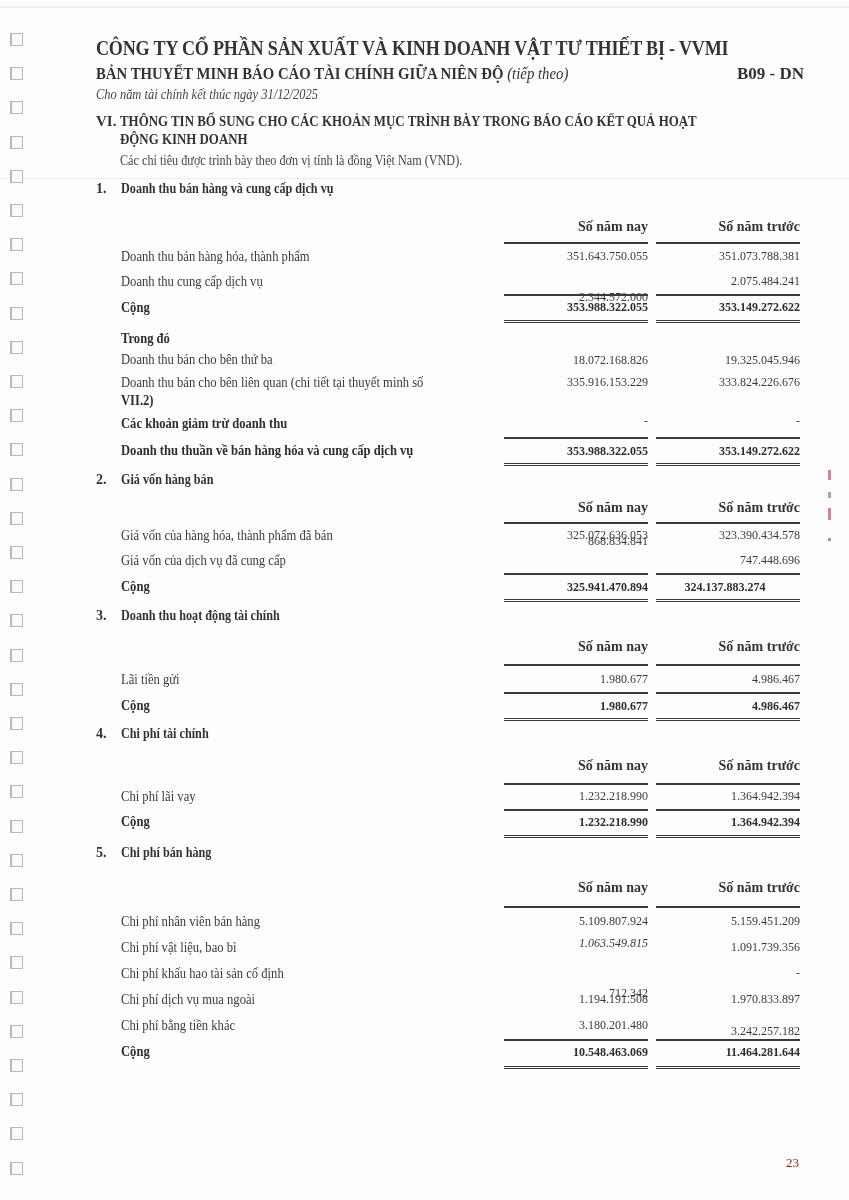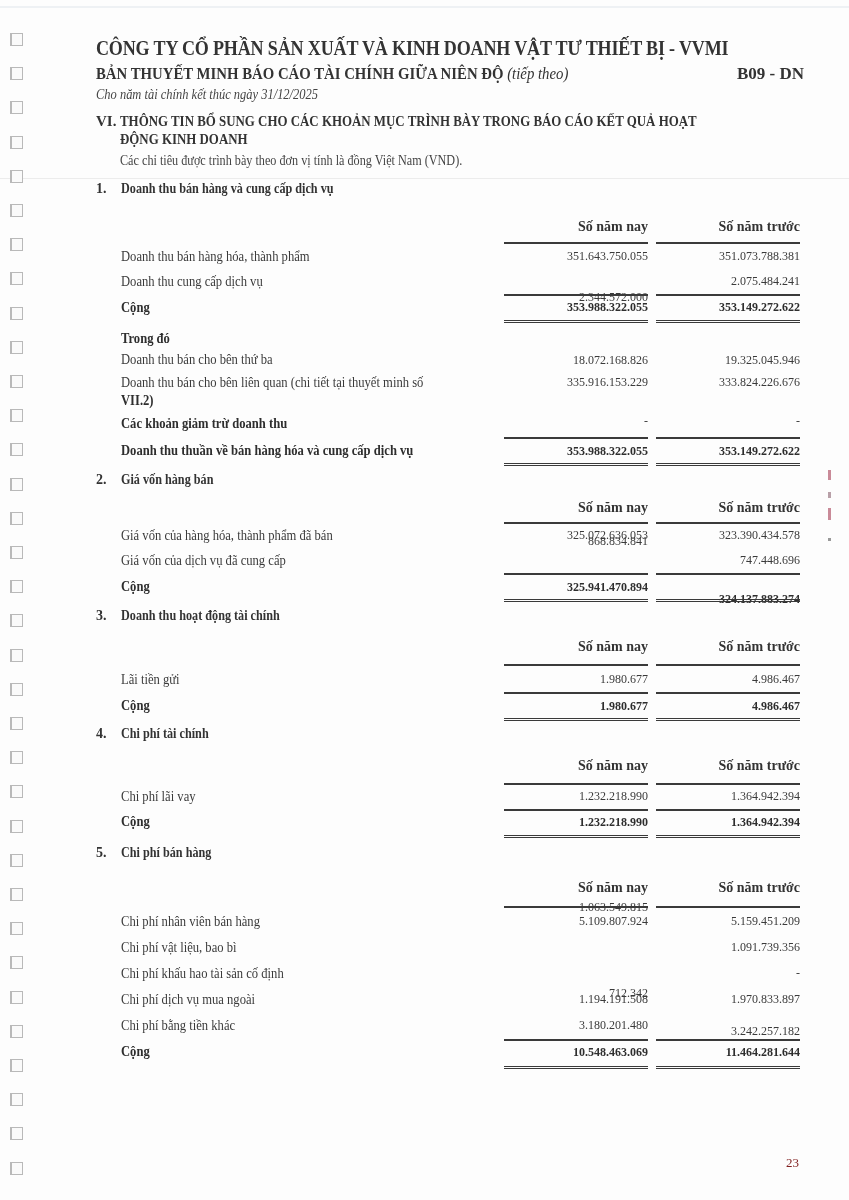"324.137.883.274" div.val { text-align: none -> center; top: 592px -> 580px }
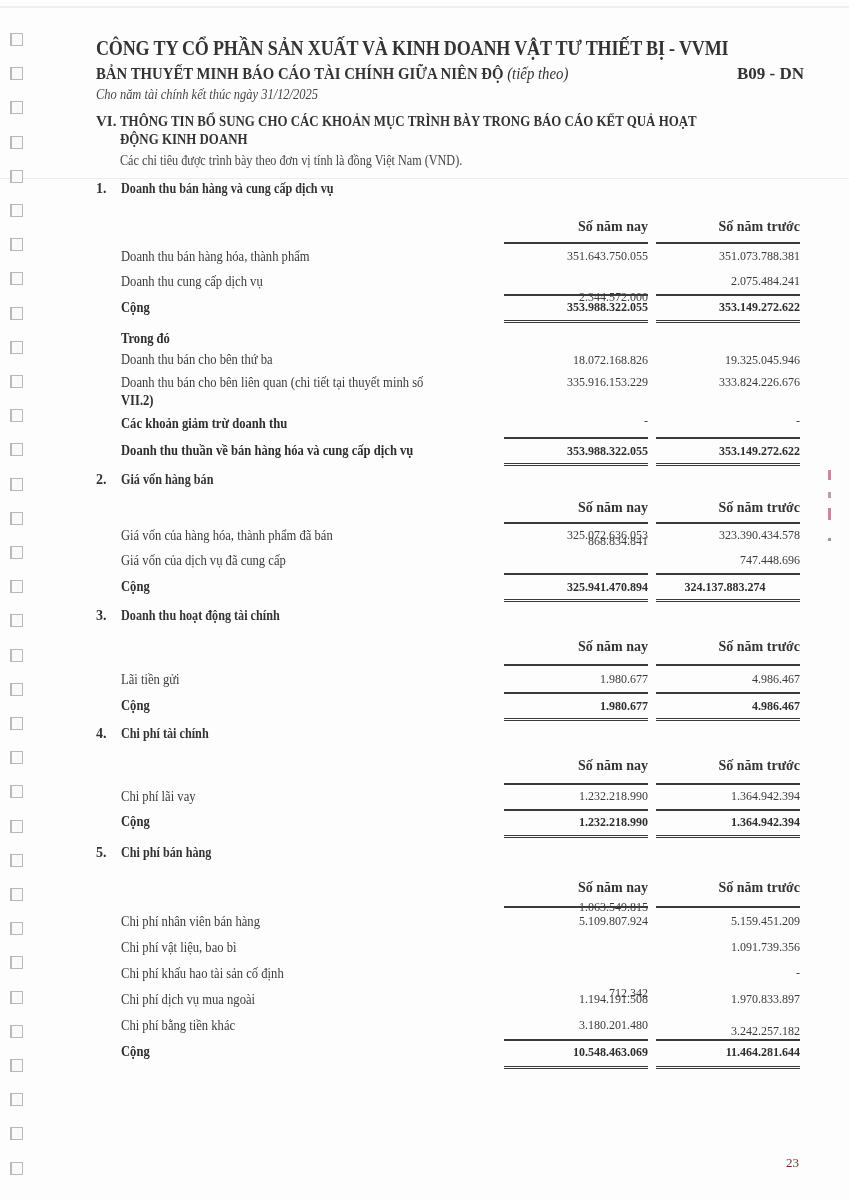"1.063.549.815" div.val { font-style: none -> italic; top: 900px -> 936px }
